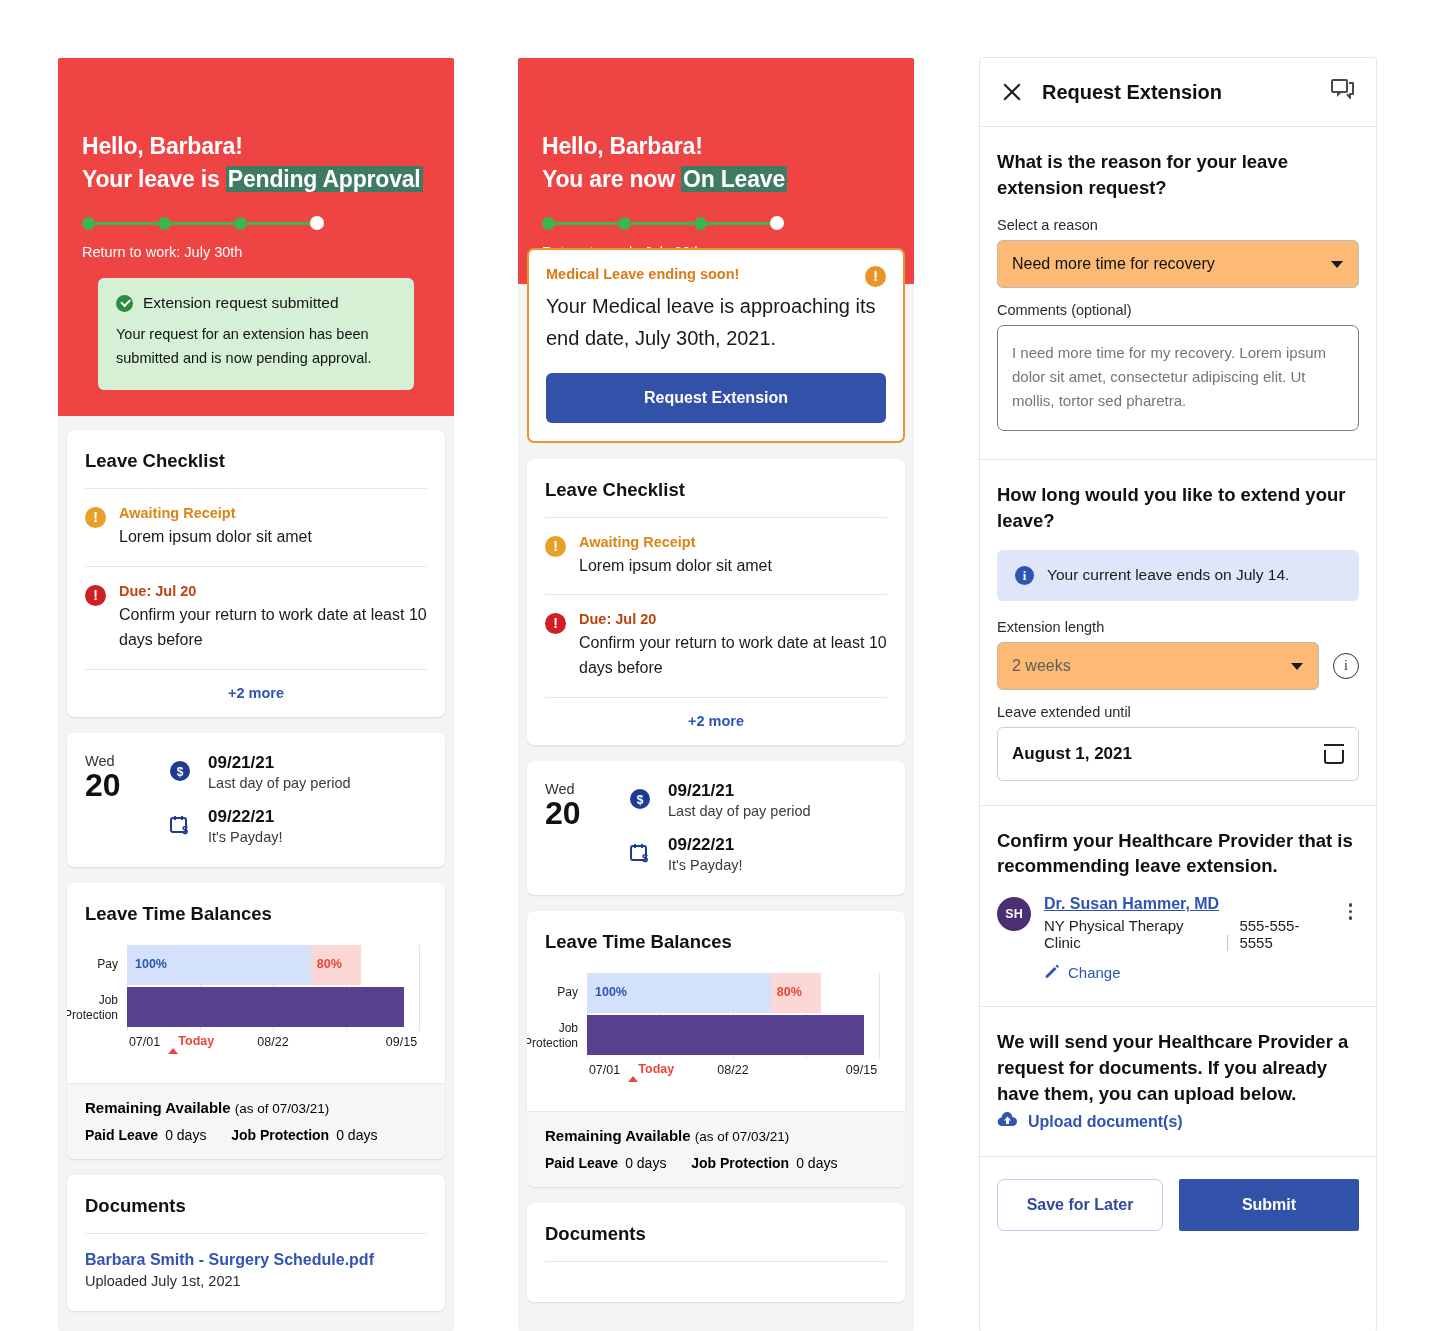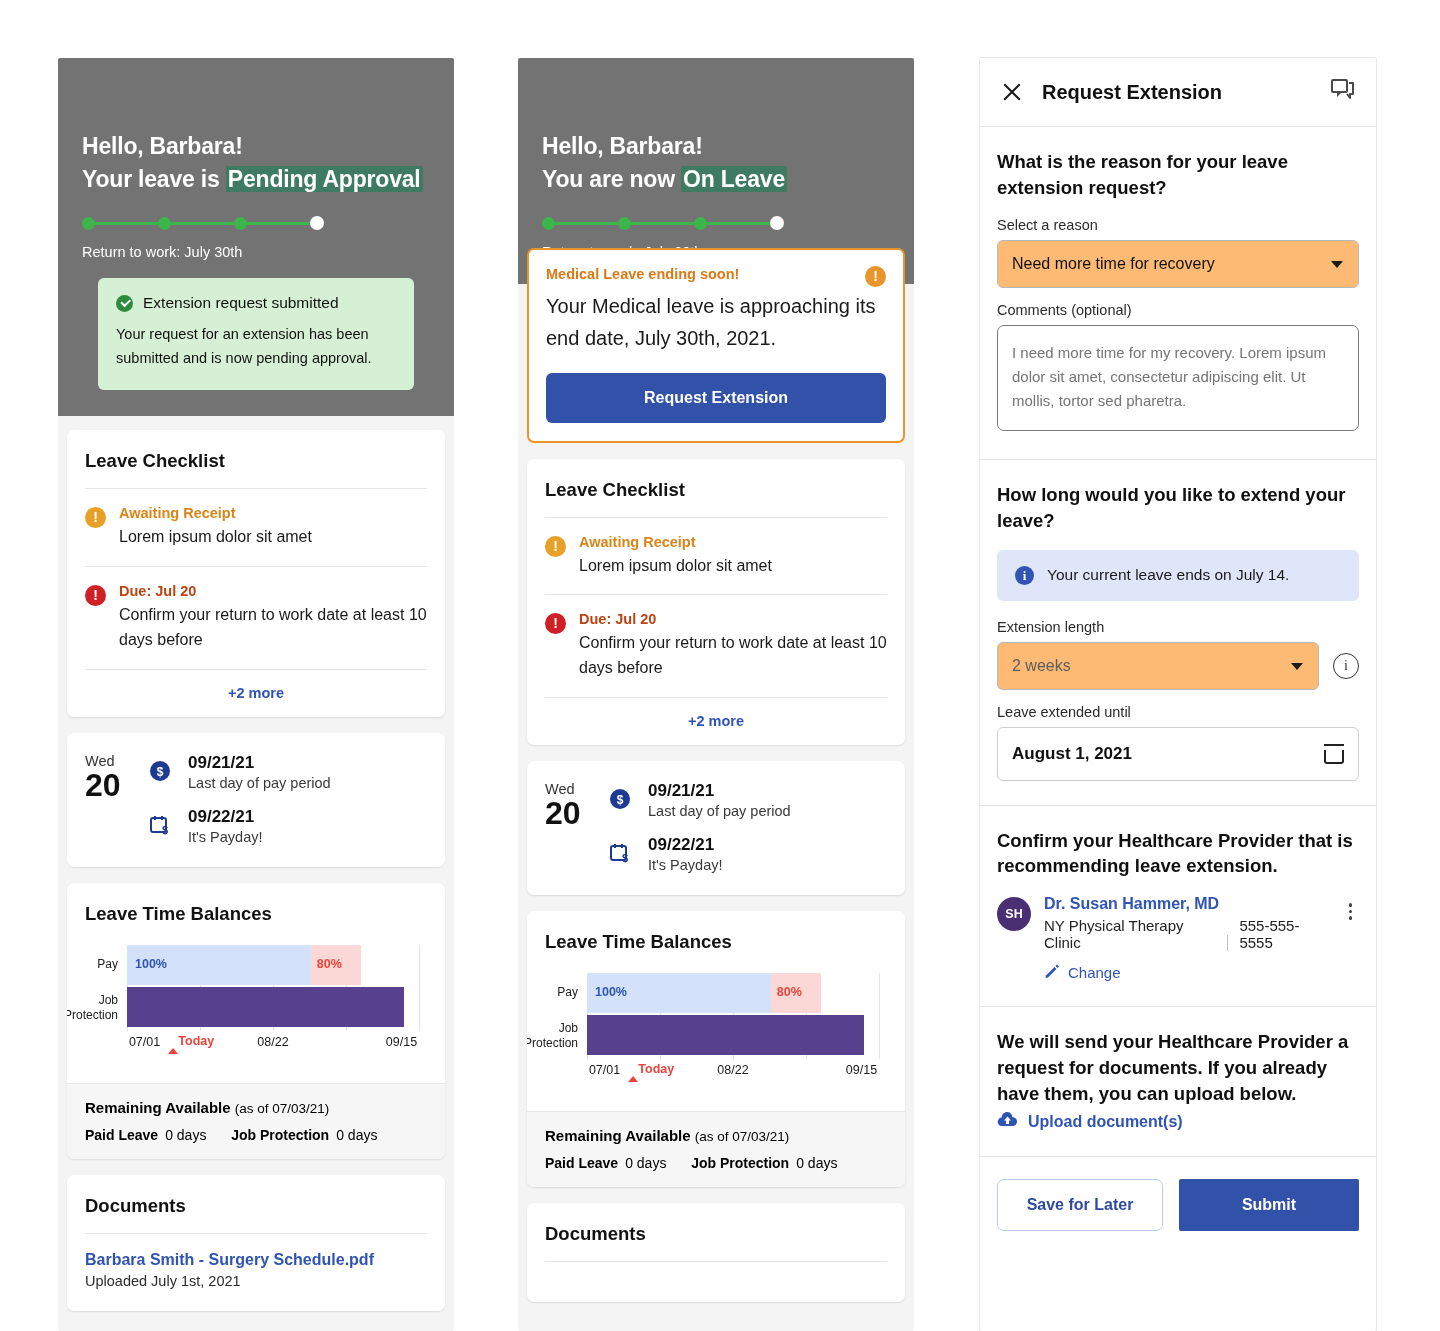"Hello, Barbara!" .hero { background: #737373 -> #ef4444 }
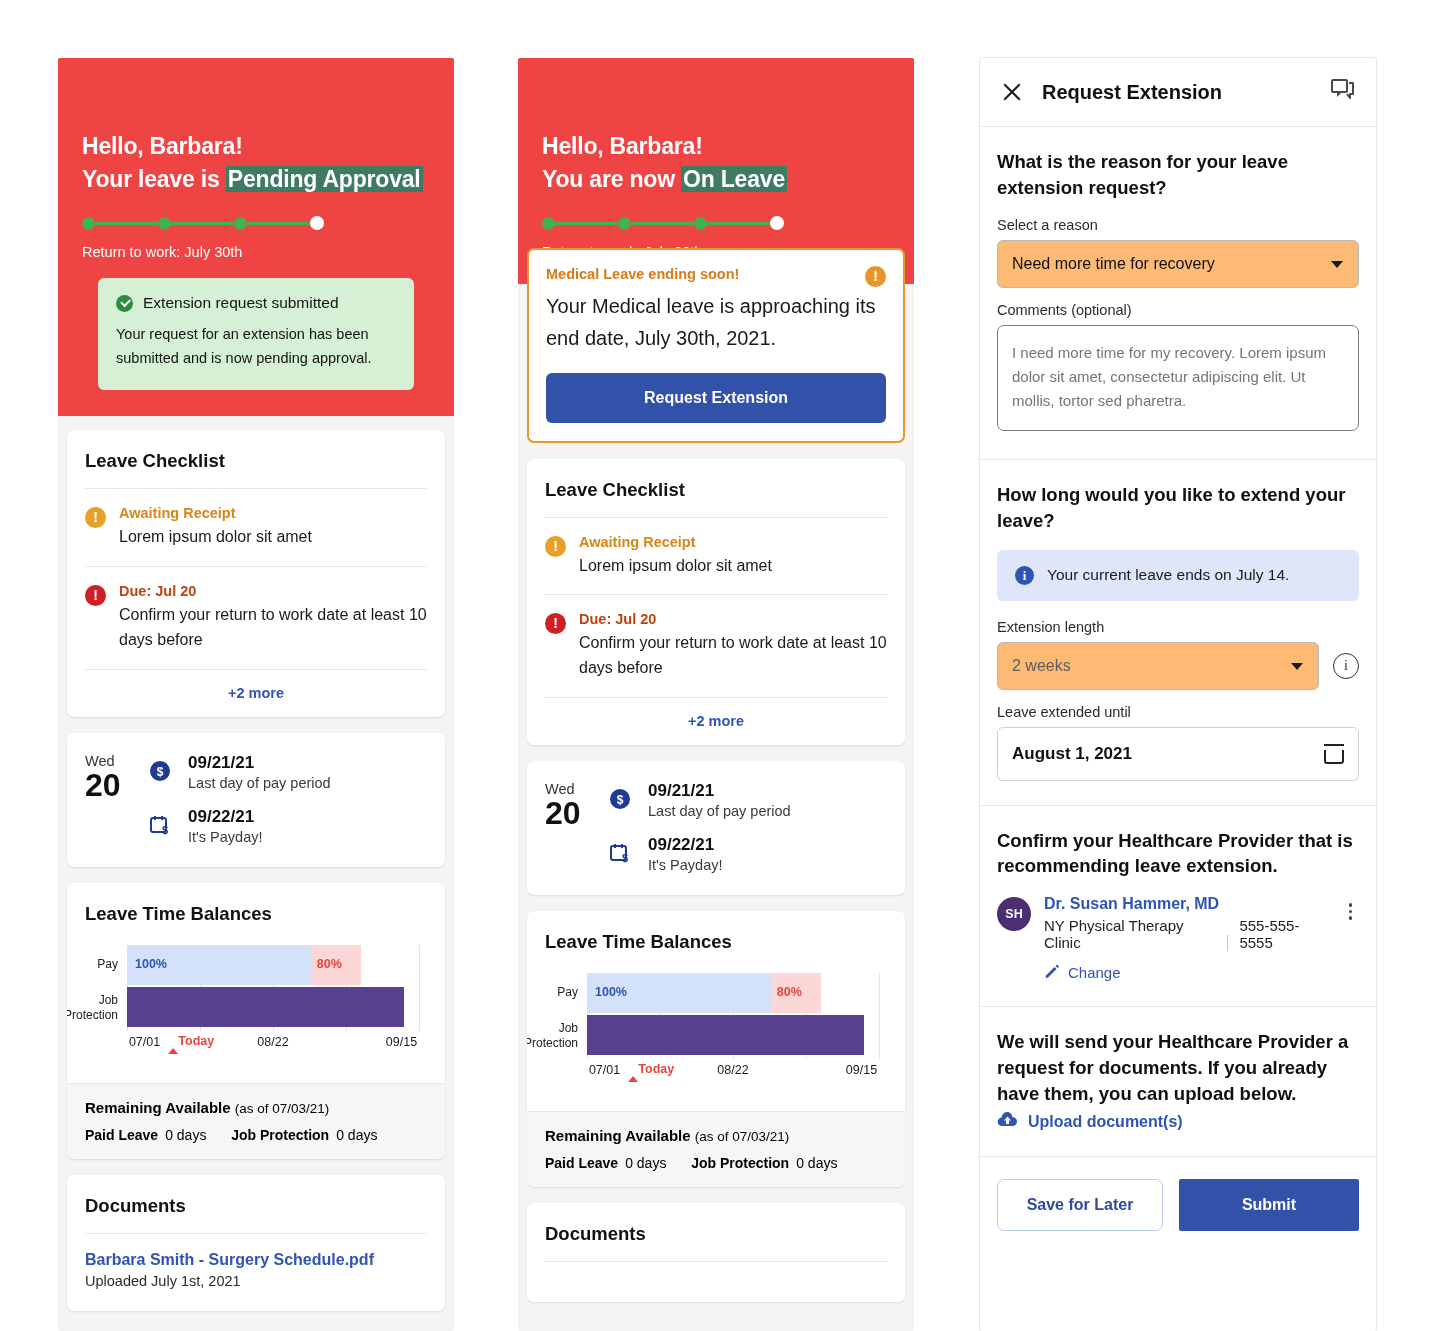"Wed" .pay-card { gap: none -> 20px }
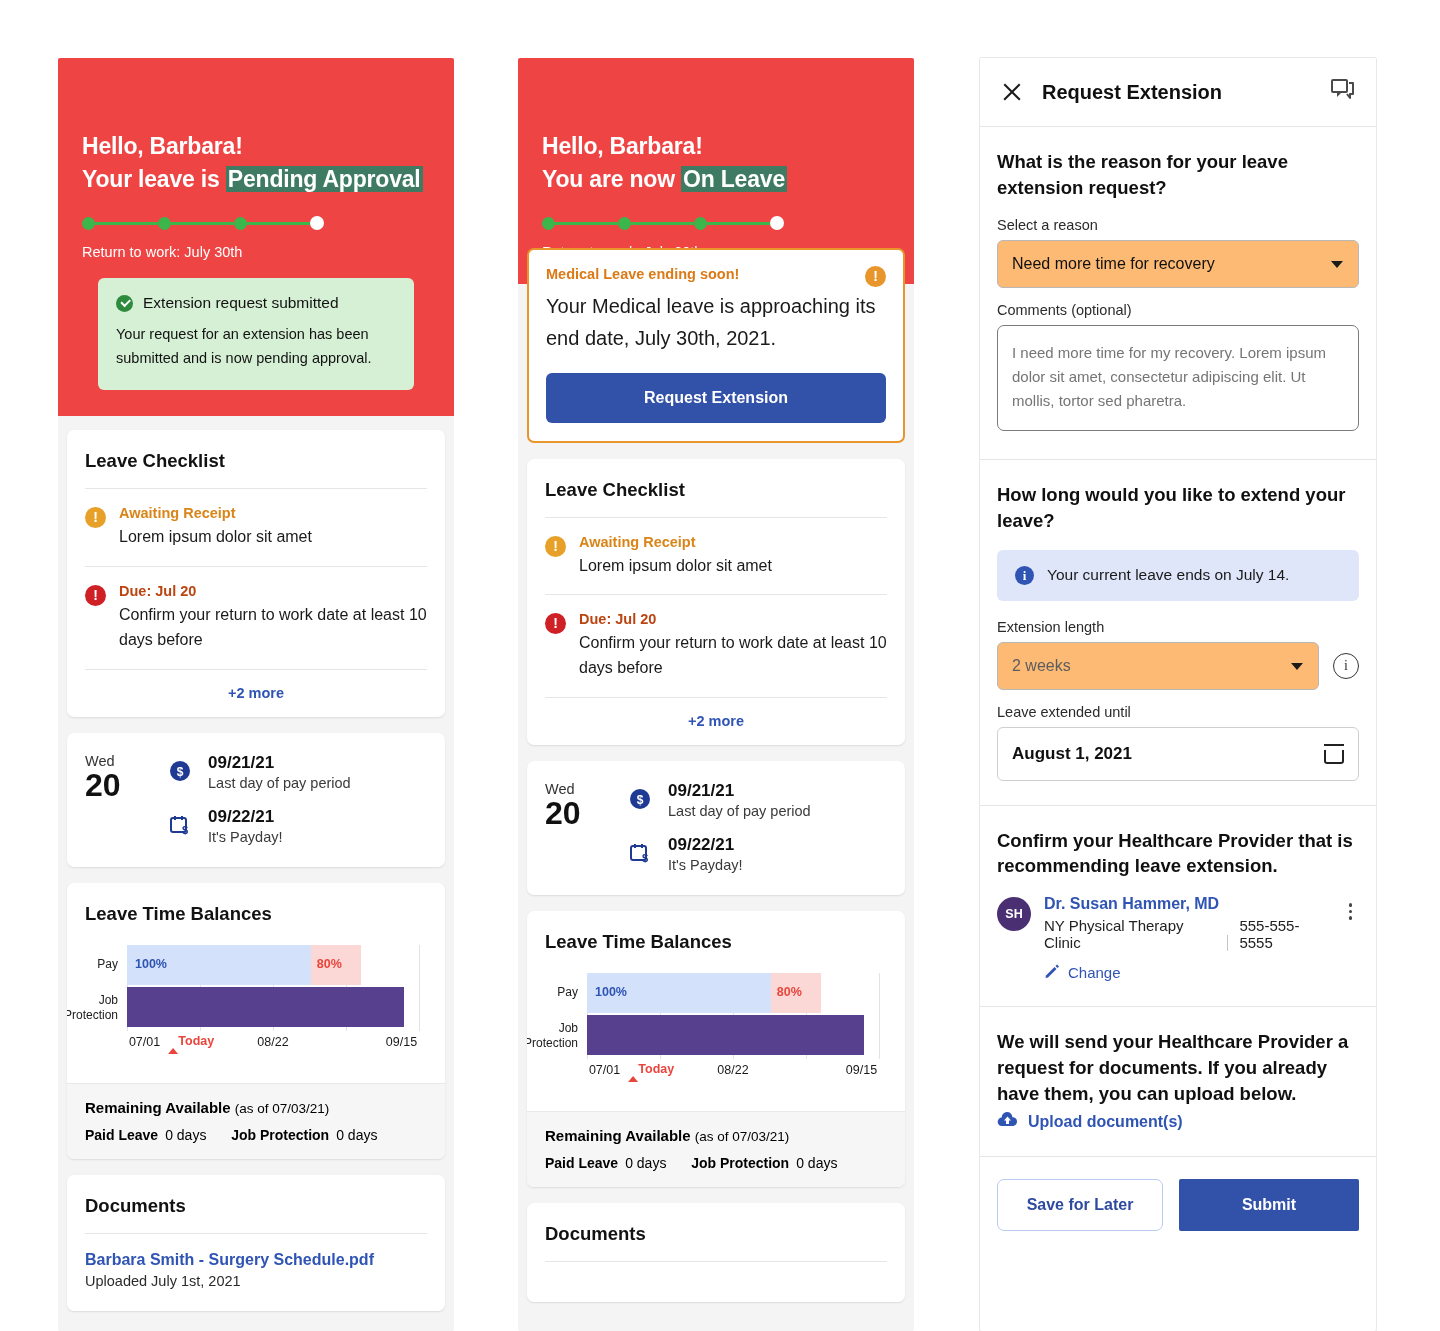"Dr. Susan Hammer, MD" .prov .name { text-decoration: none -> underline }
